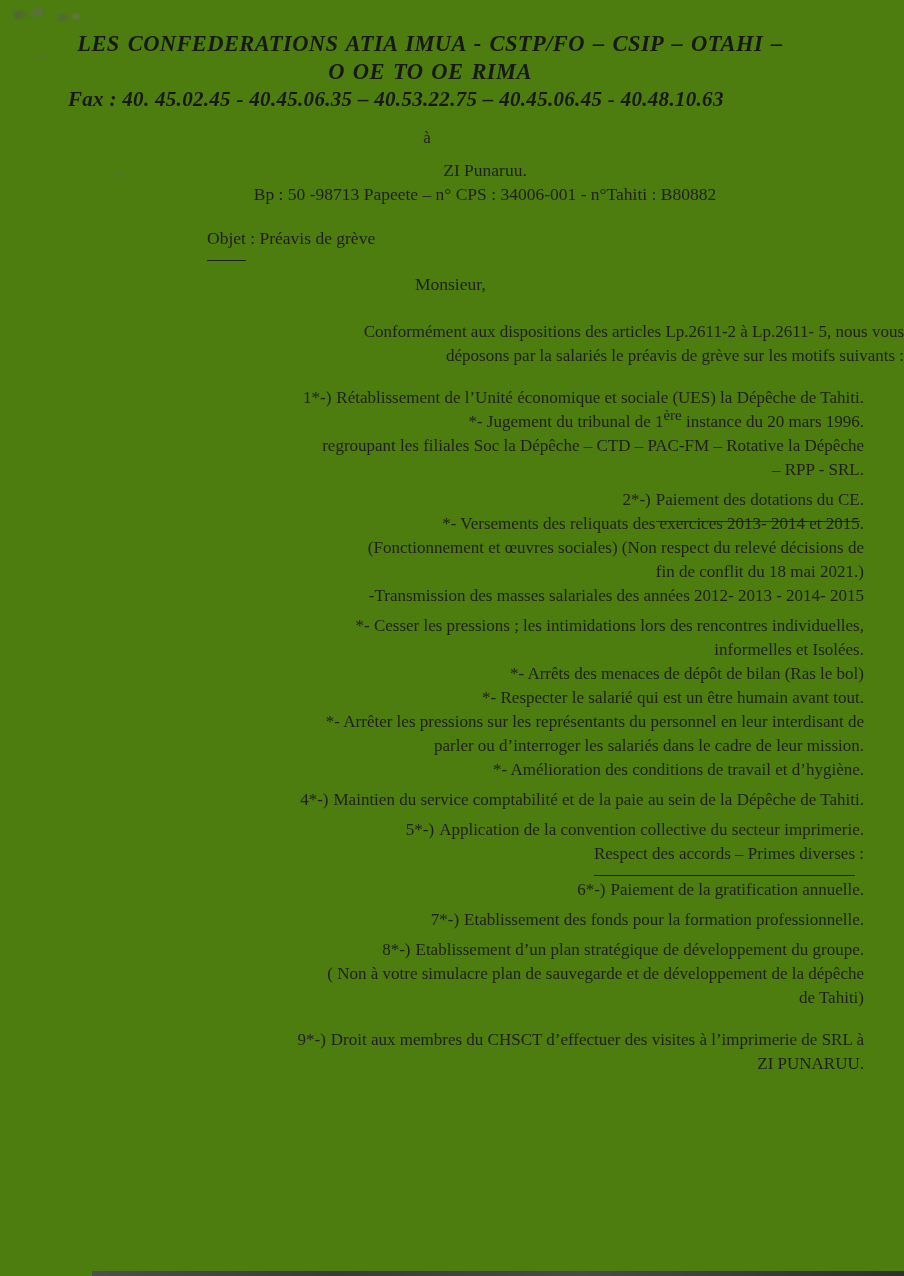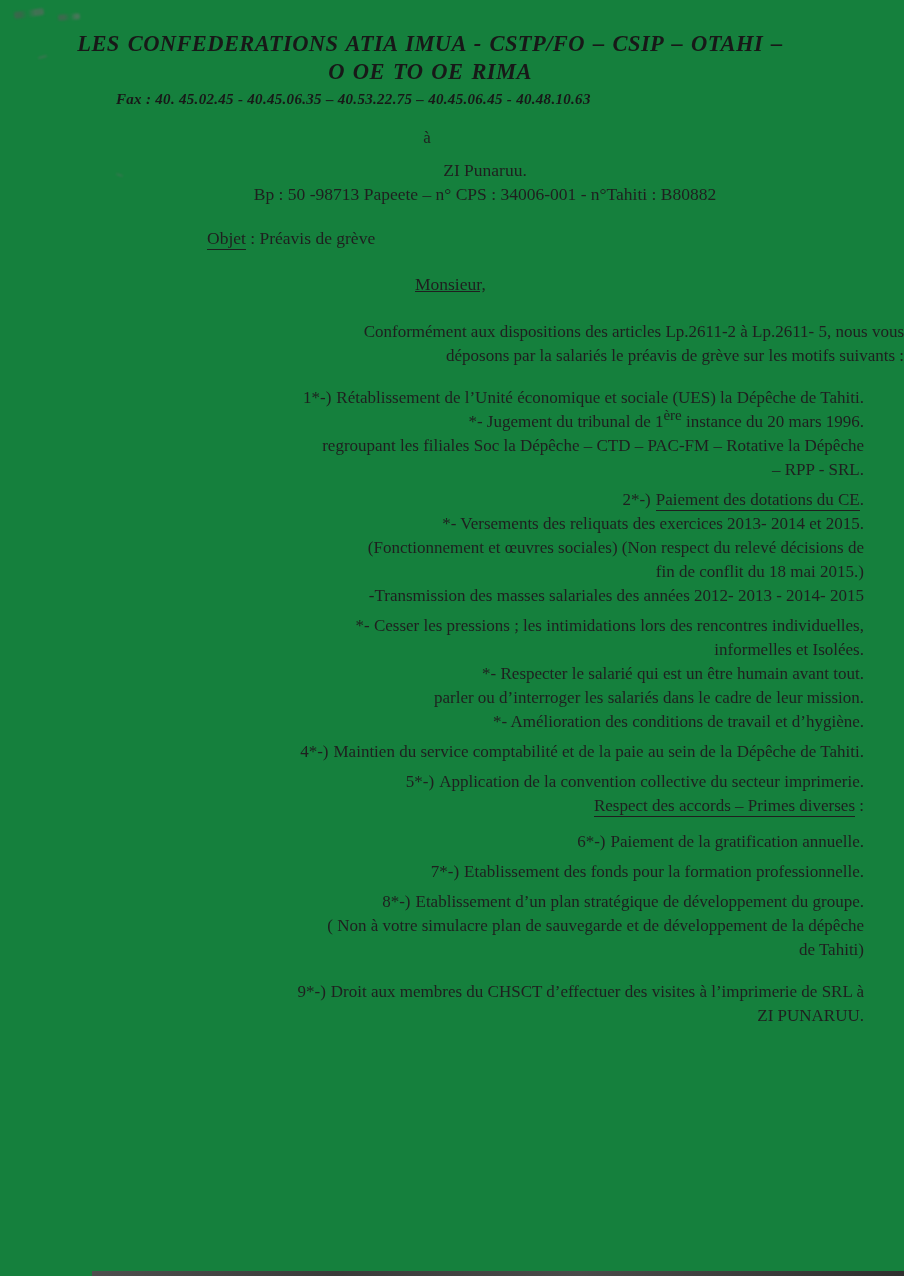"LES CONFEDERATIONS ATIA IMUA -" .page { background: #15803d -> #4d7c0f }
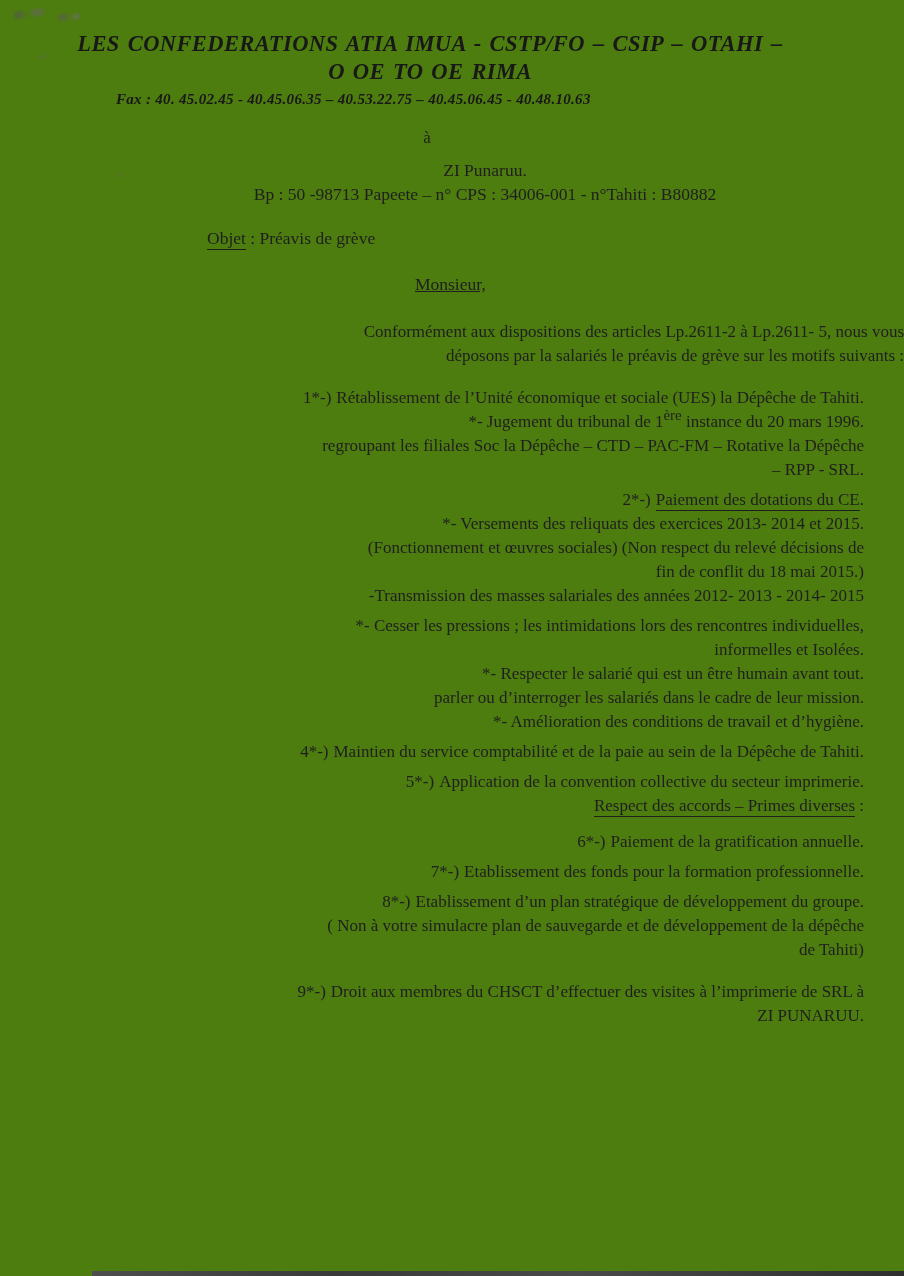"Fax : 40. 45.02.45 -" .fax-line { font-size: 15px -> 21px; margin-left: 116px -> 68px }
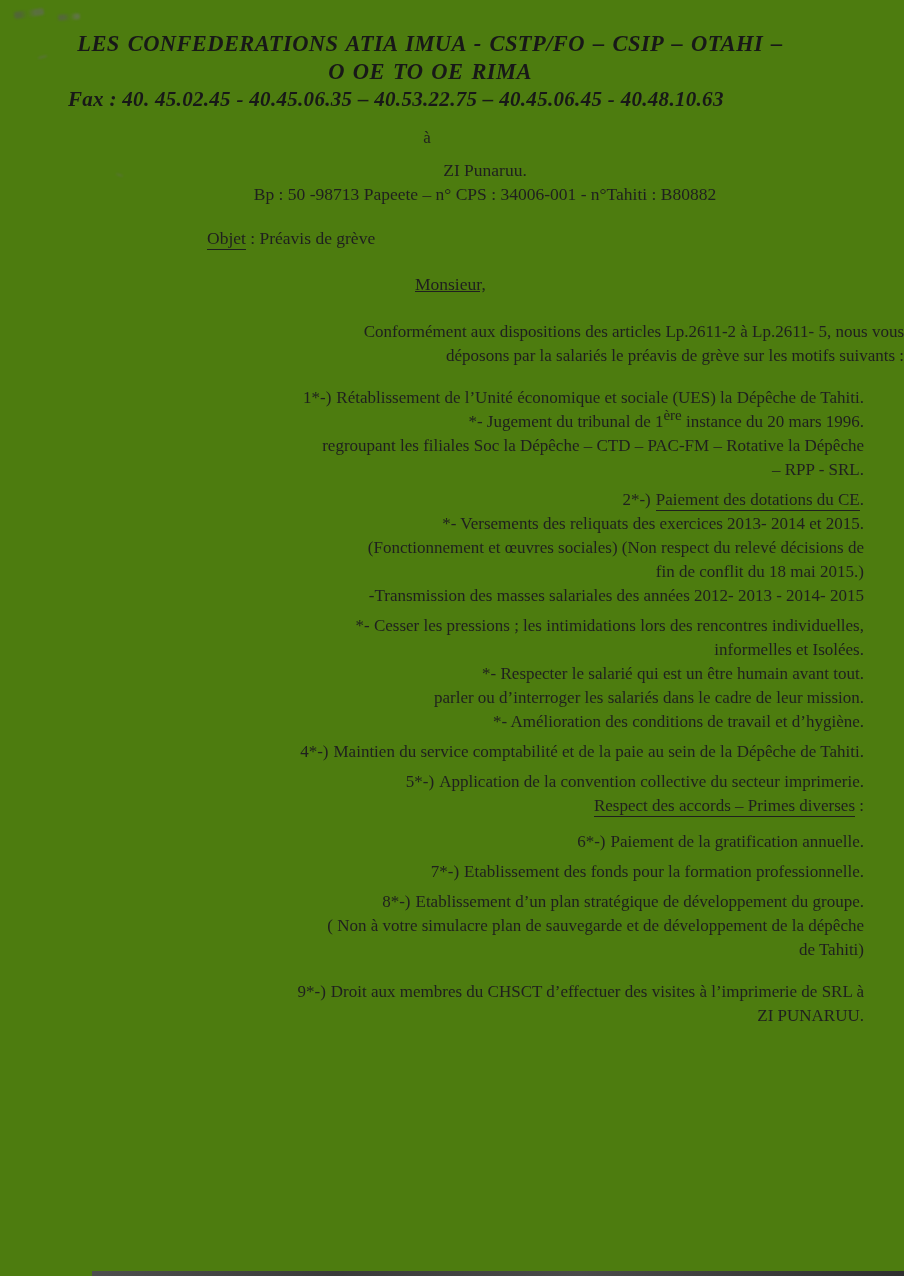"Objet" .u { padding-bottom: 1px -> 12px }
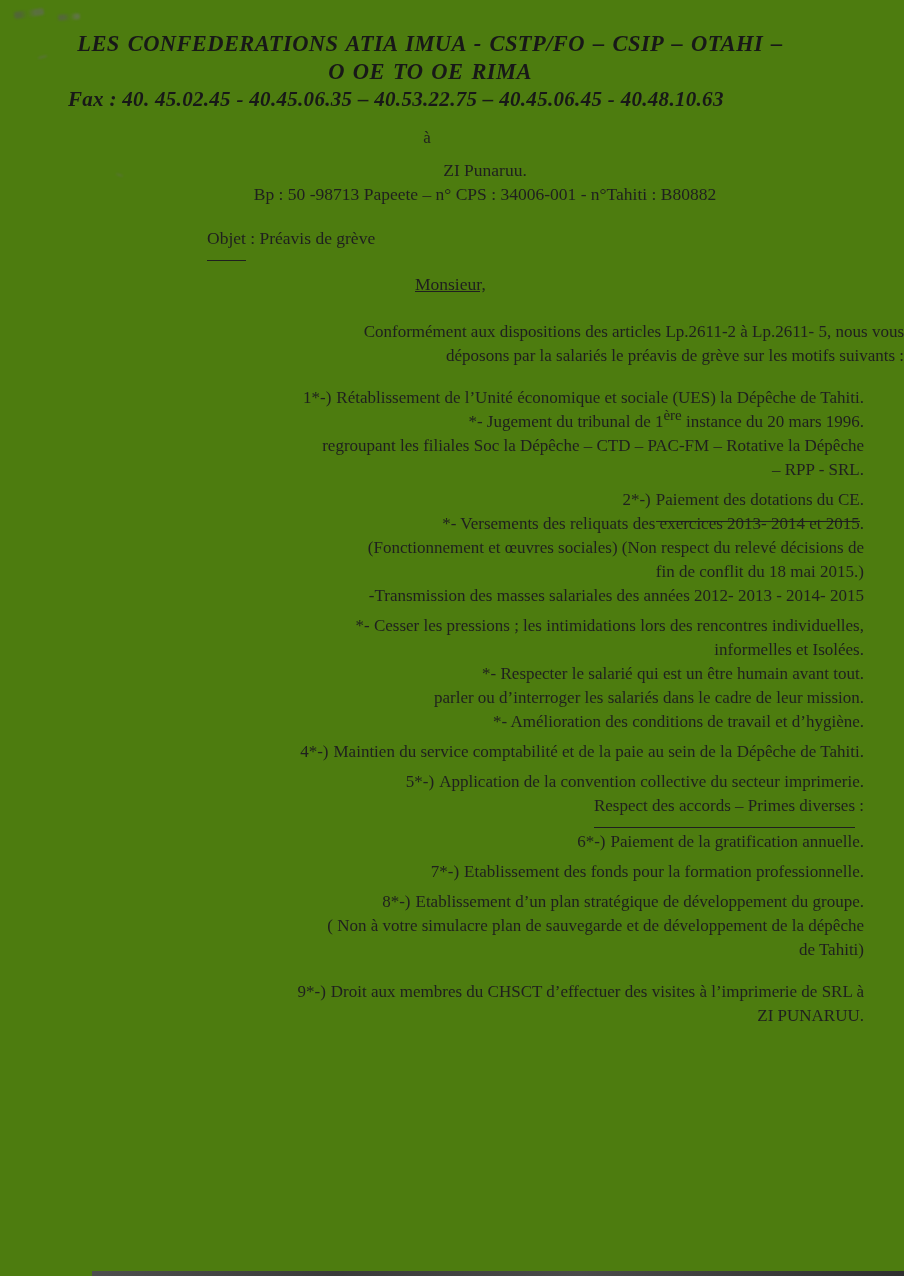"Monsieur," .salutation { text-decoration: underline -> none }
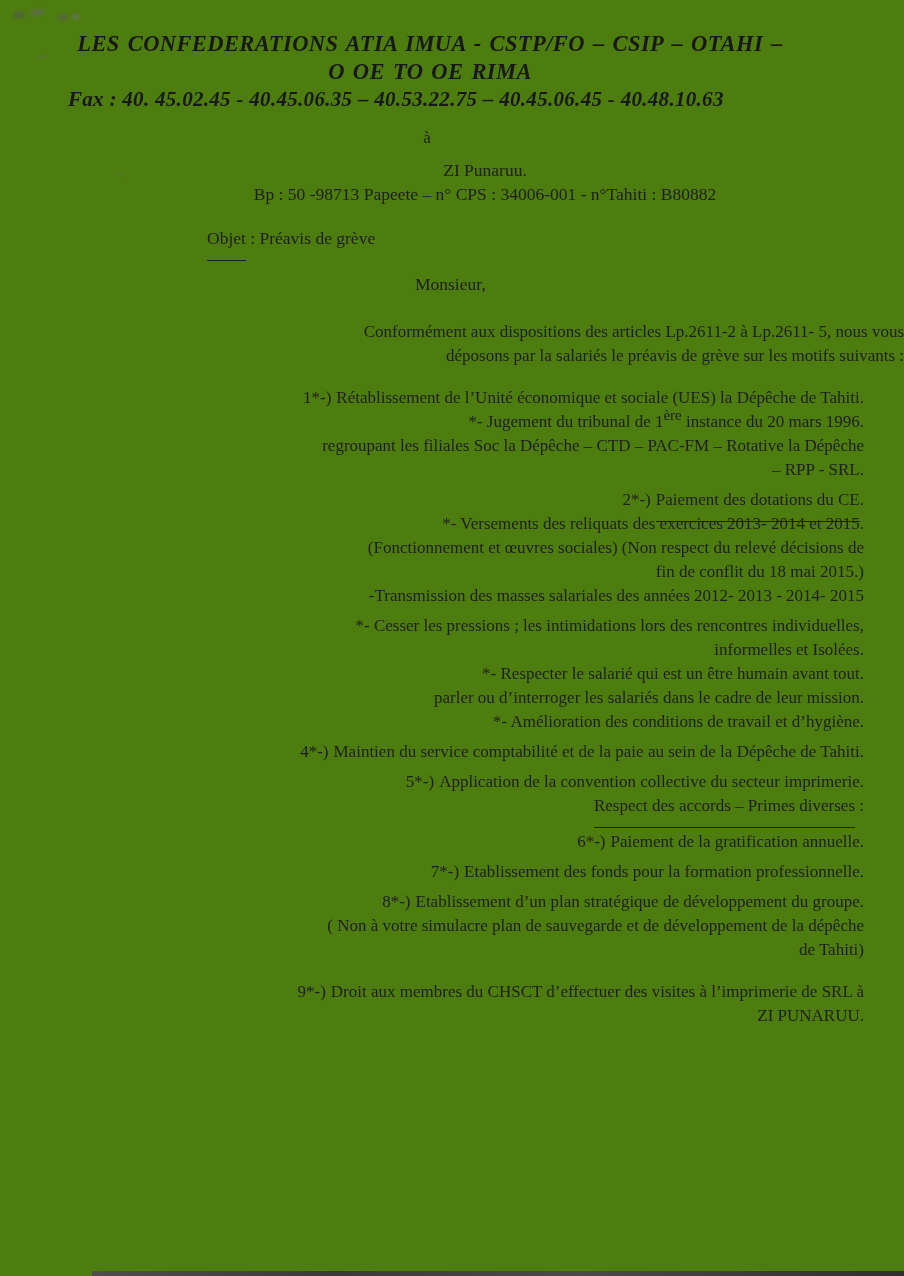"fin de conflit du 18" div.line { text: 2015 -> 2021 }
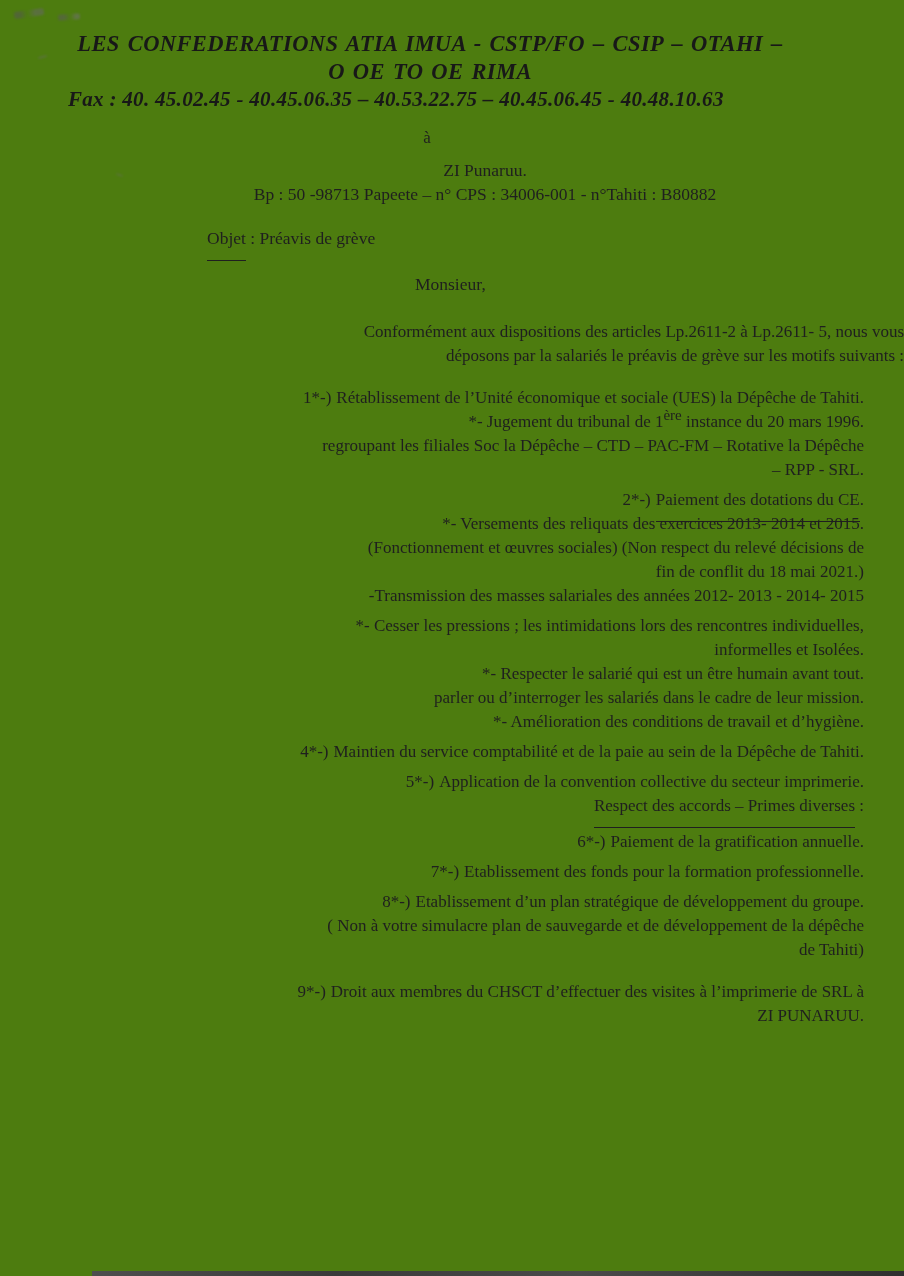"*- Arrêts des menaces de" div.line { html: none -> <div>*- Arrêts des menaces de dépôt de bilan (Ras le bol)</div> }
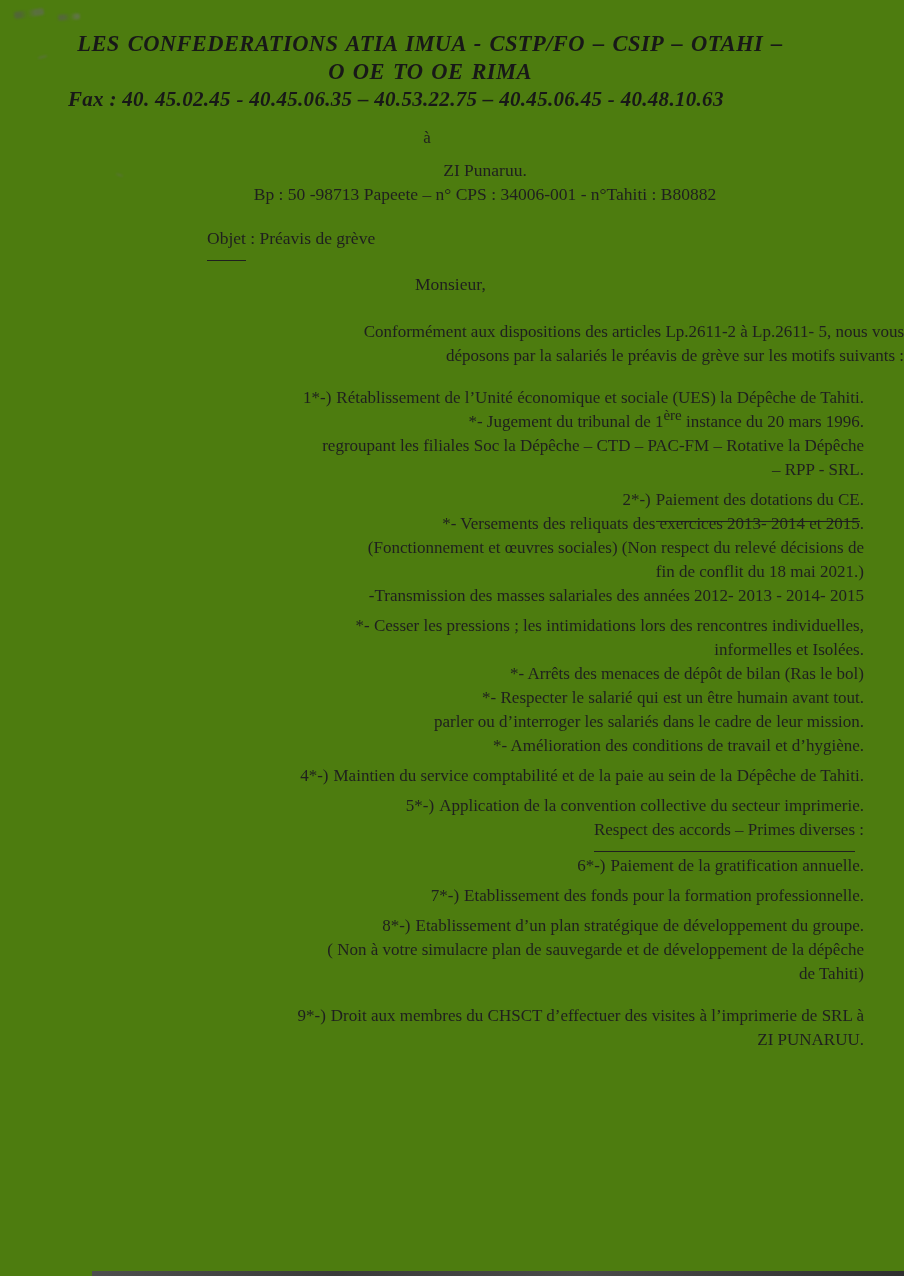"*- Arrêter les pressions sur" div.line { html: none -> <div>*- Arrêter les pressions sur les représentants du personnel en leur interdisant de</div> }
